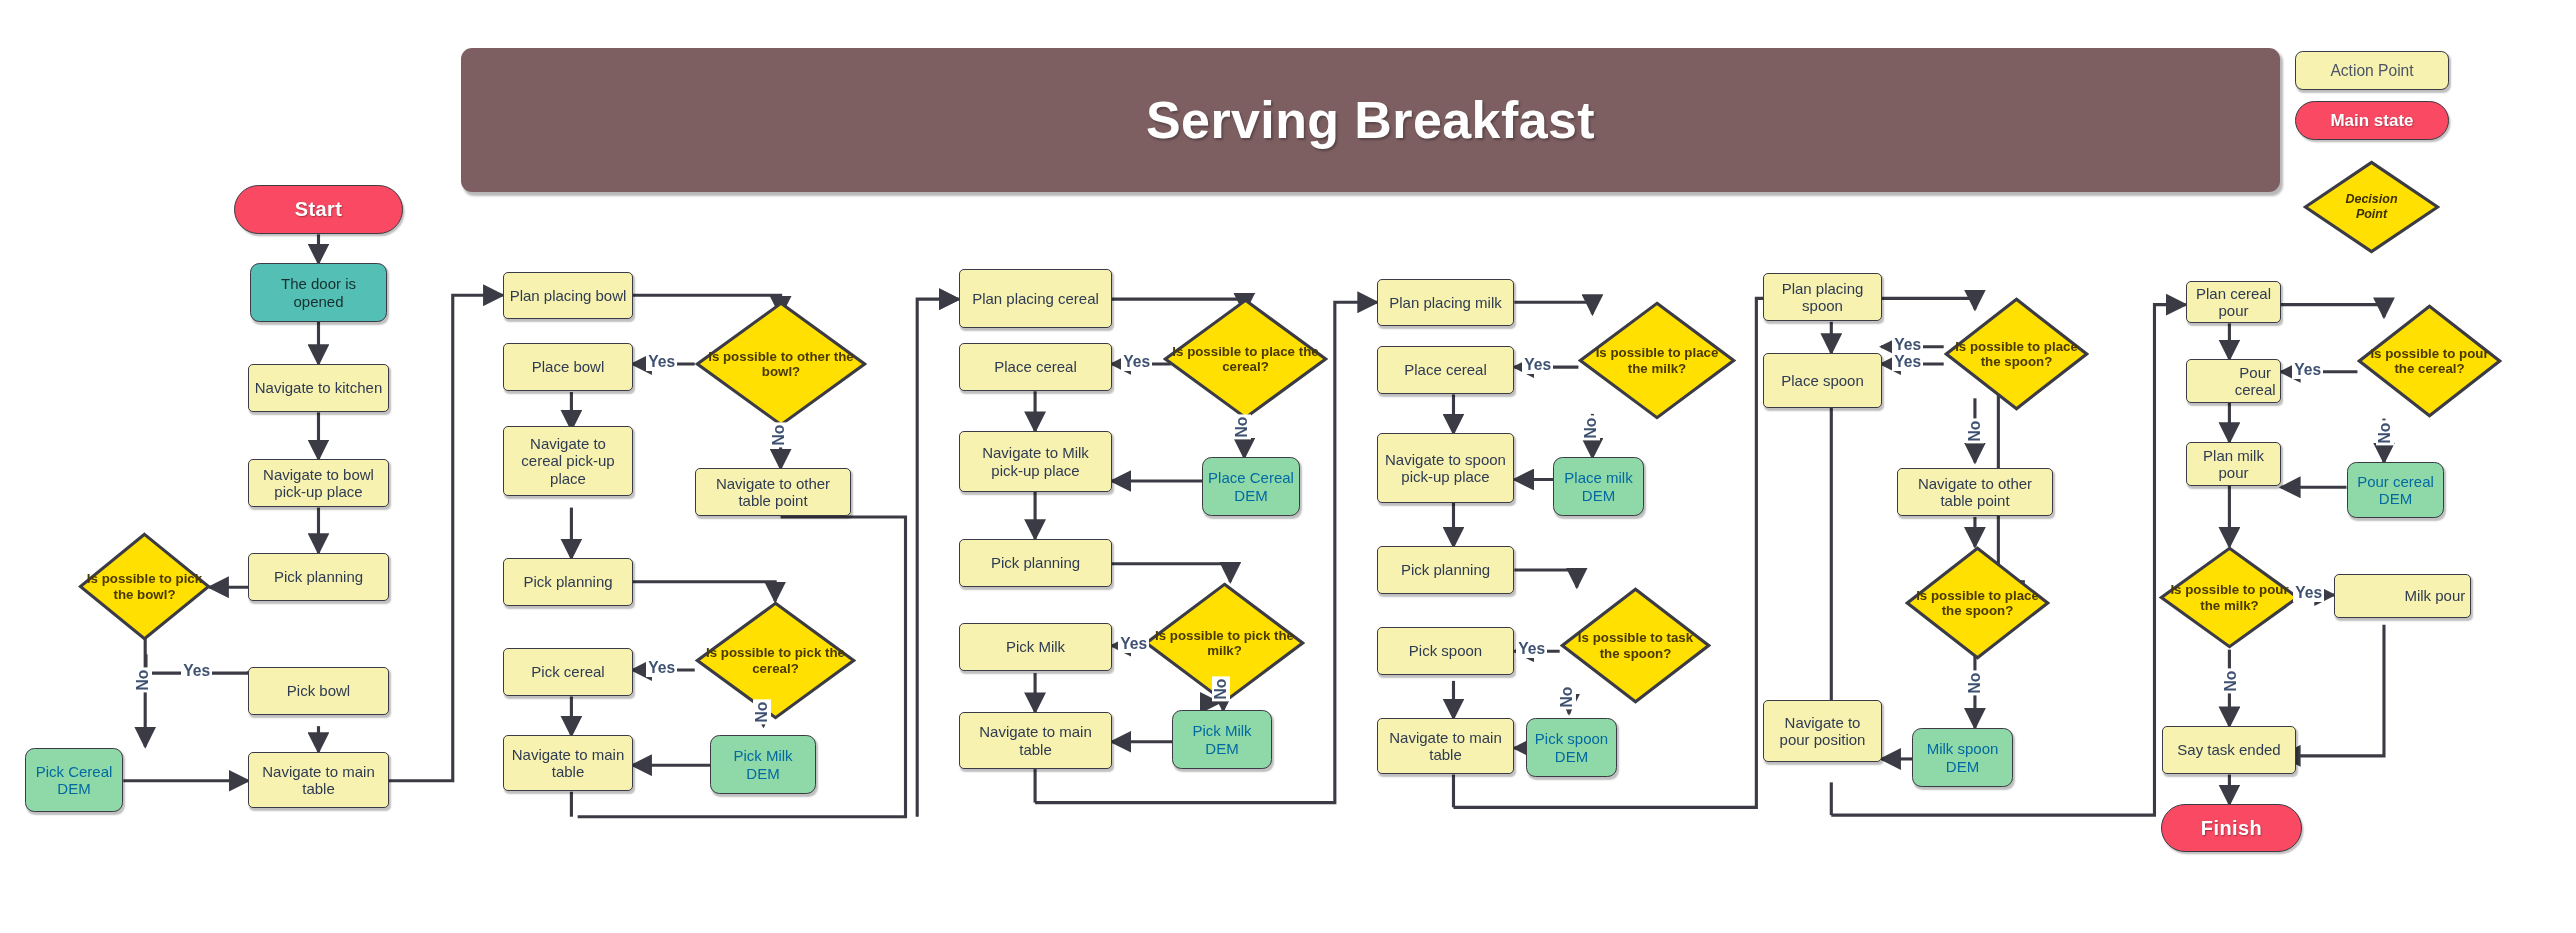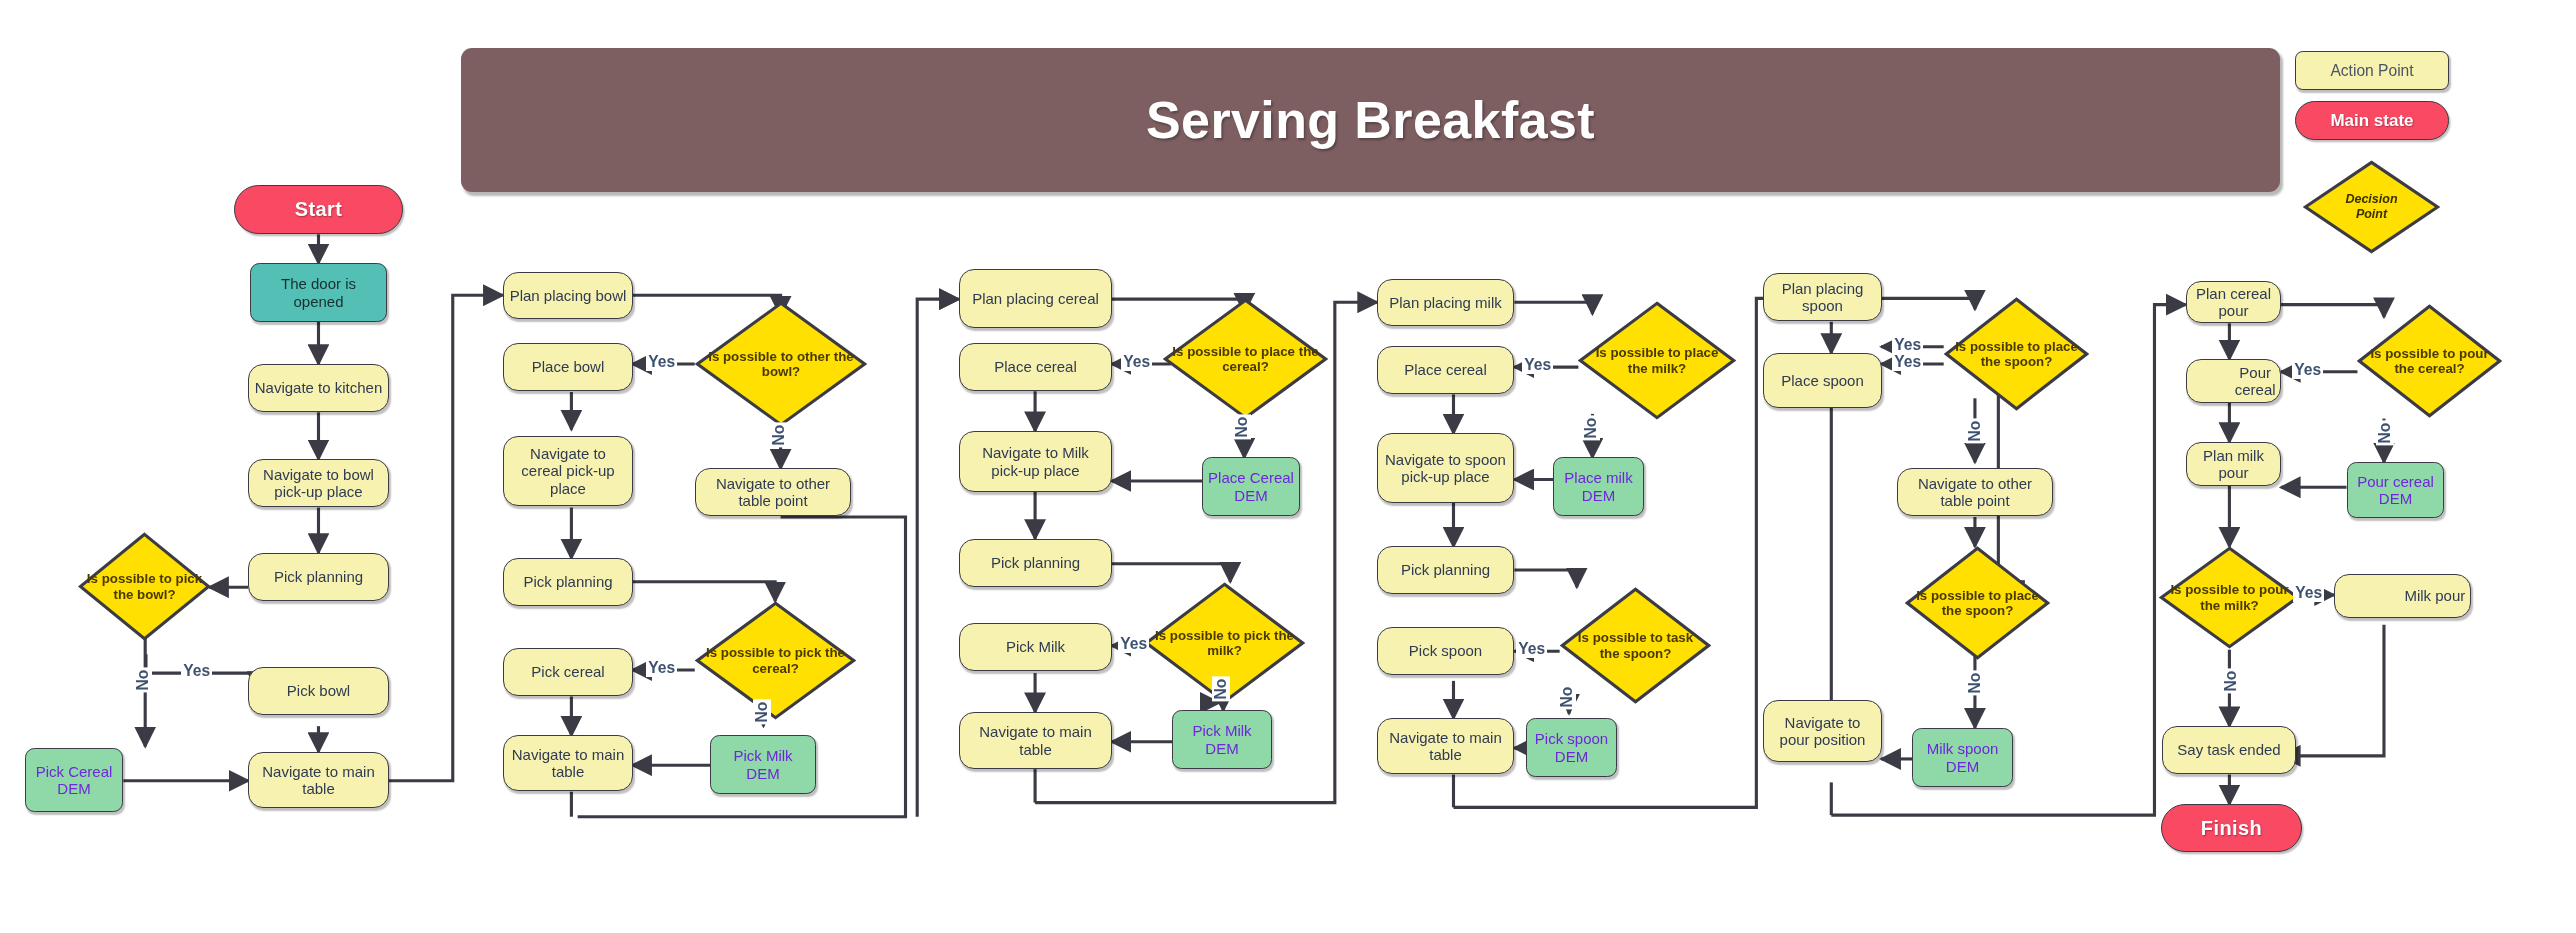"Plan placing bowl" .action { border-radius: 15px -> 5px }
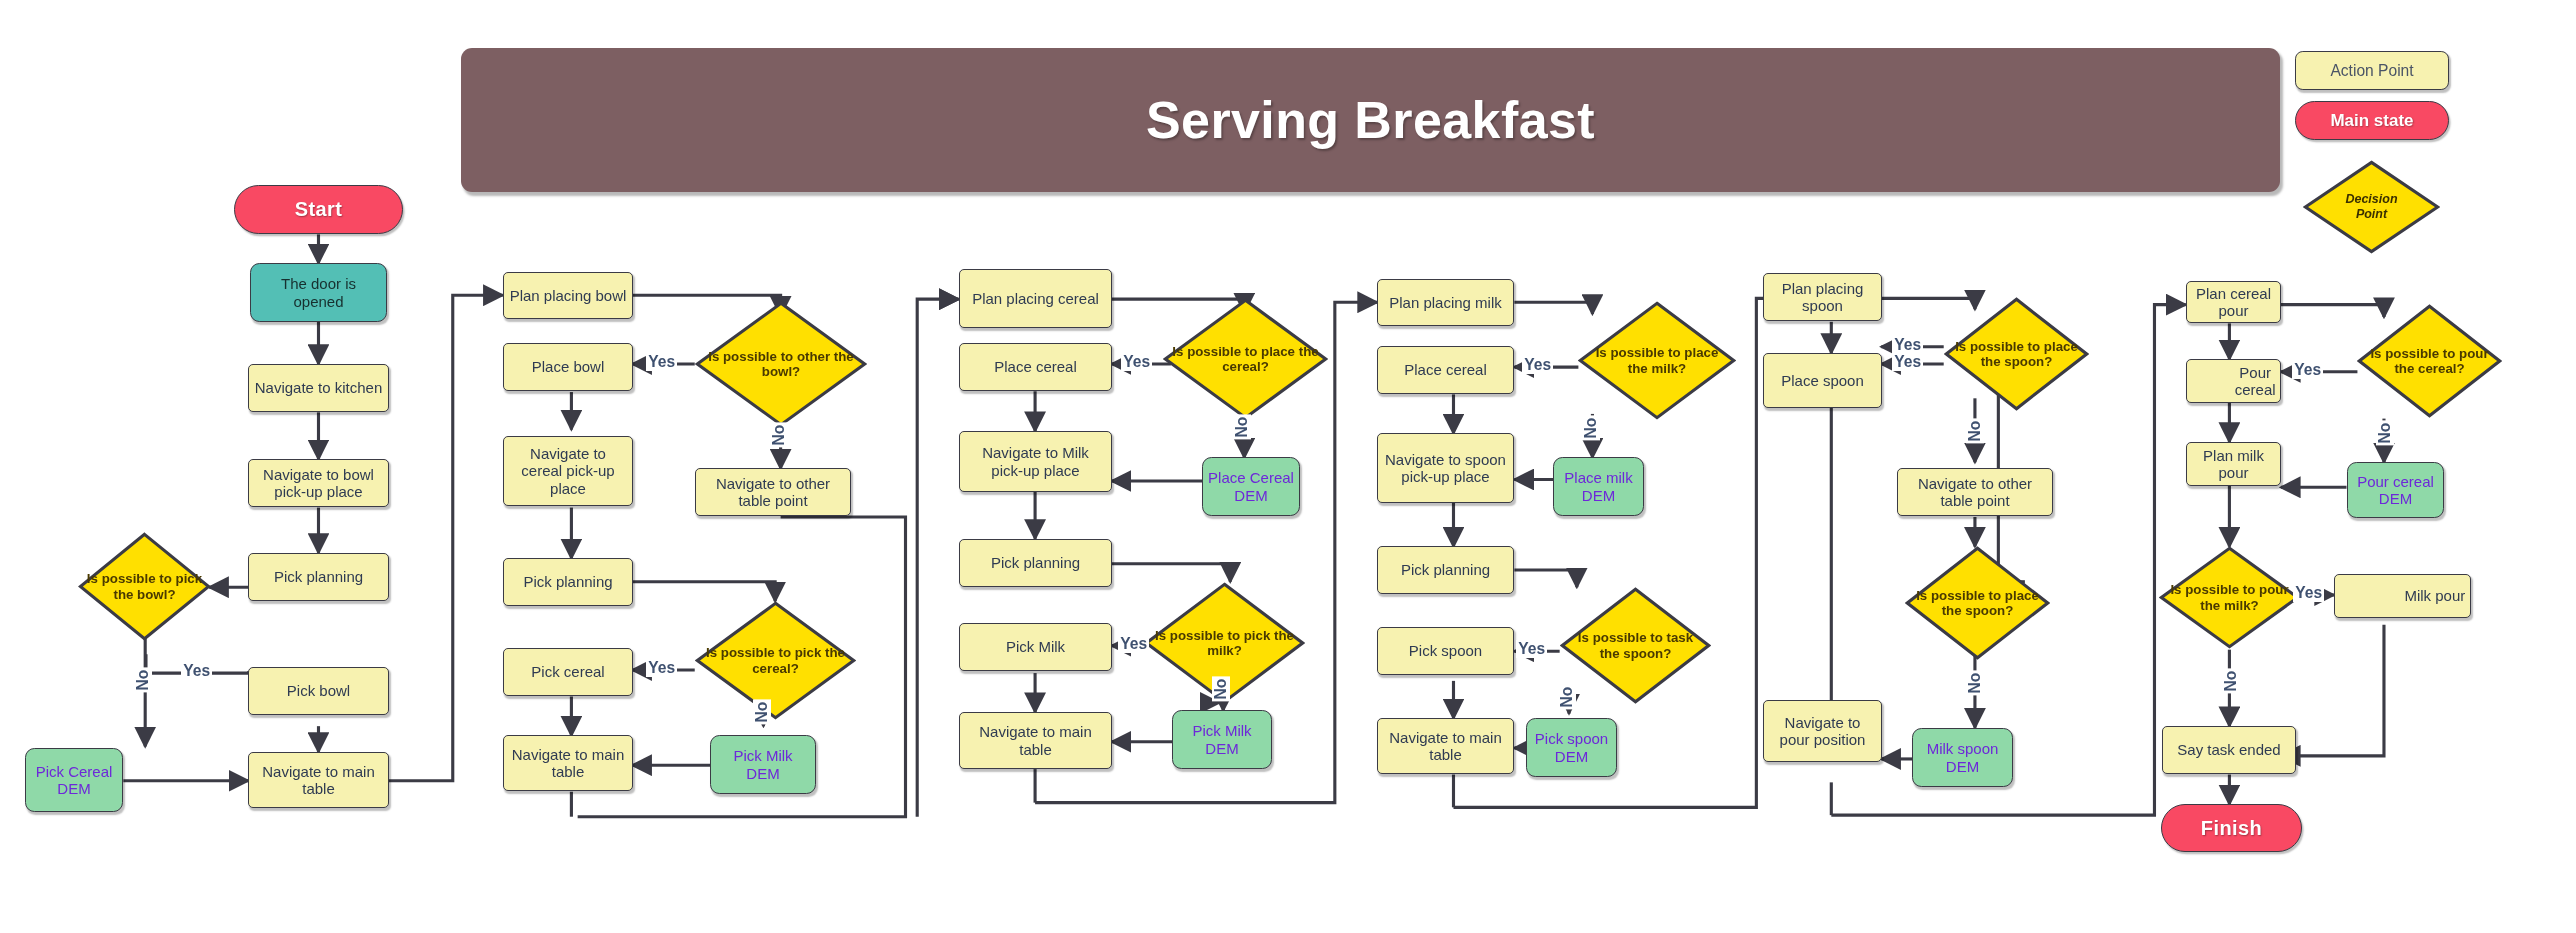"Navigate to cereal pick-up place" div.node { top: 436px -> 426px }
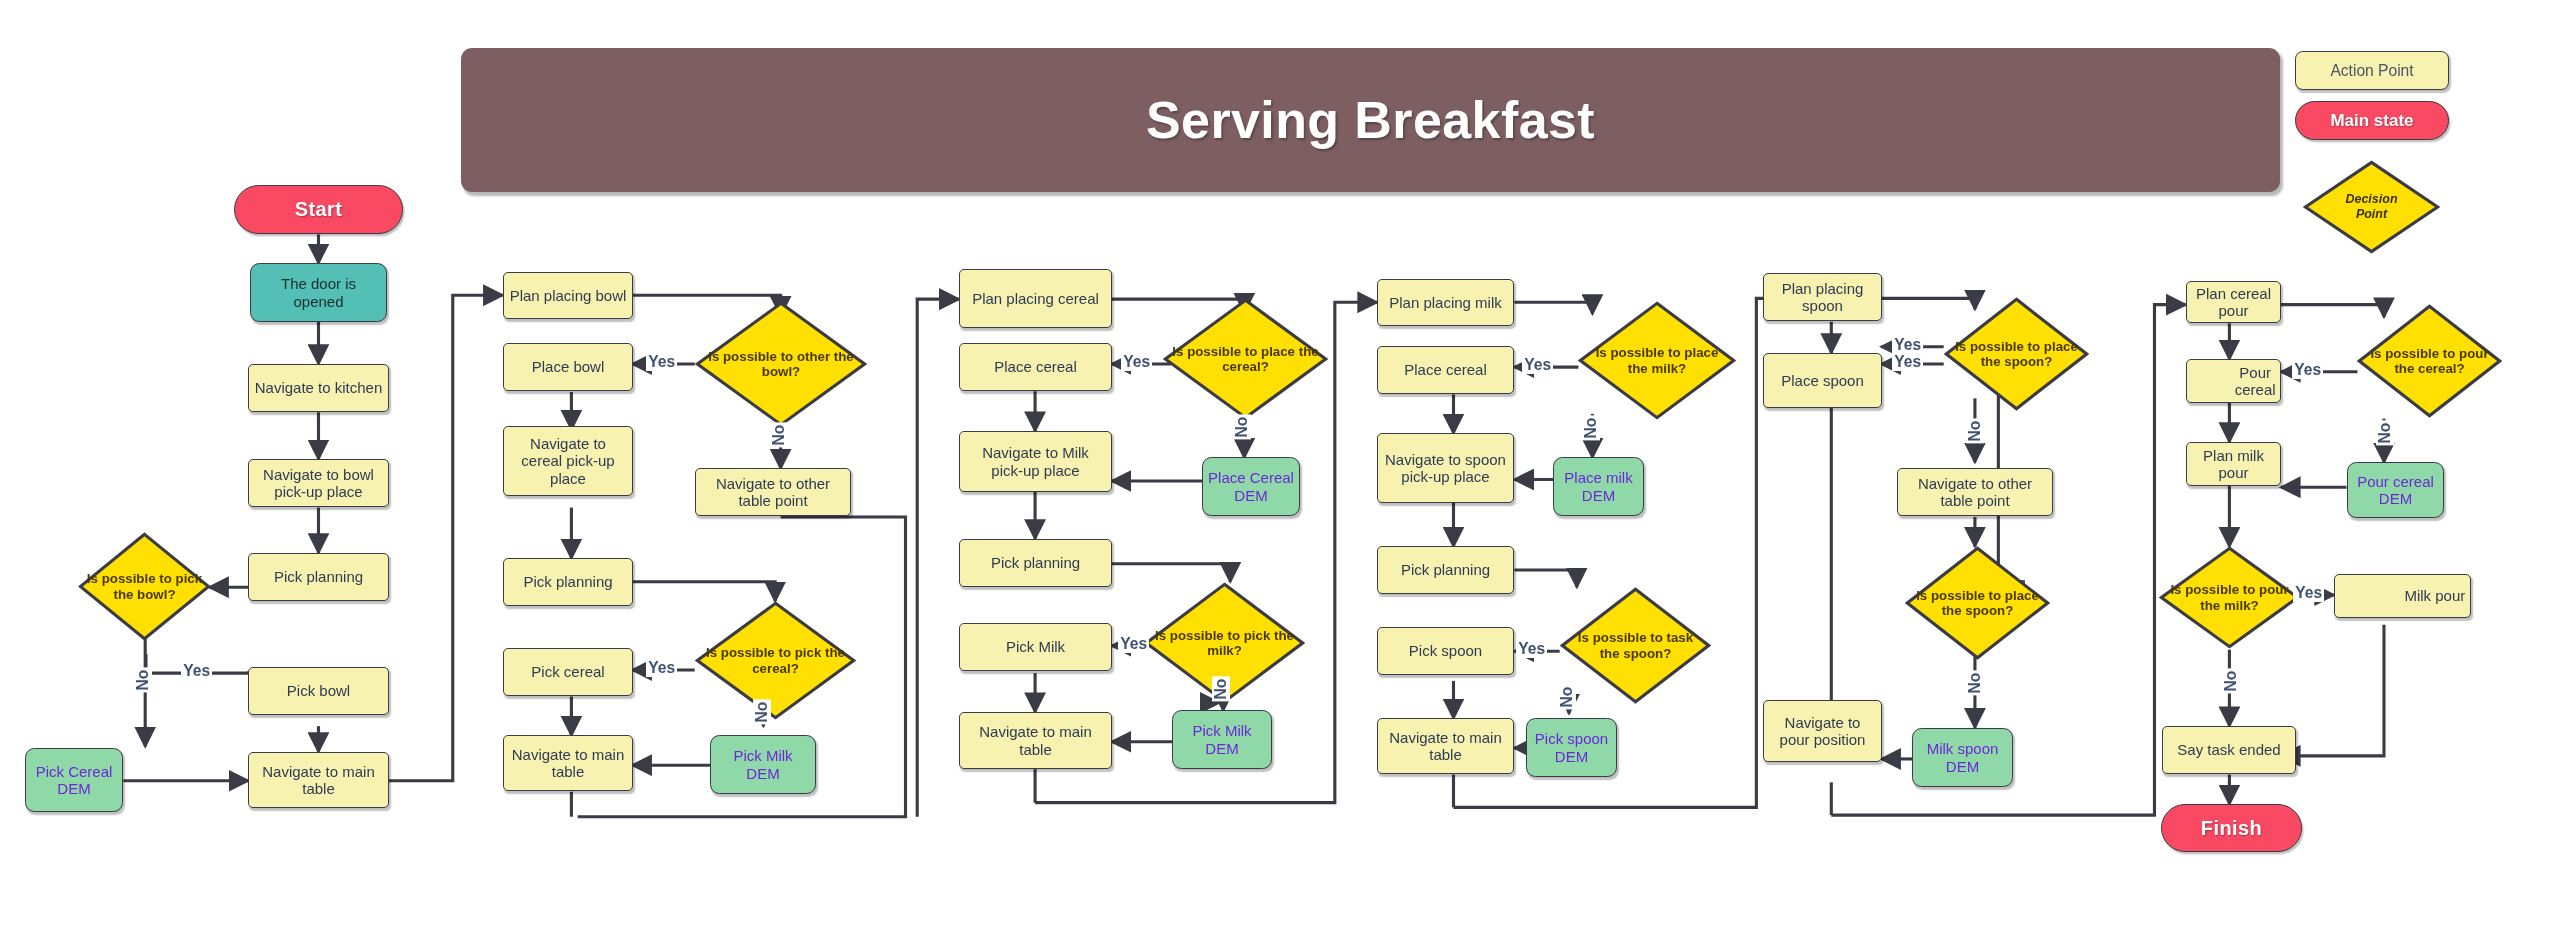"Place Cereal DEM" .dem { color: #6d28d9 -> #0369a1 }
